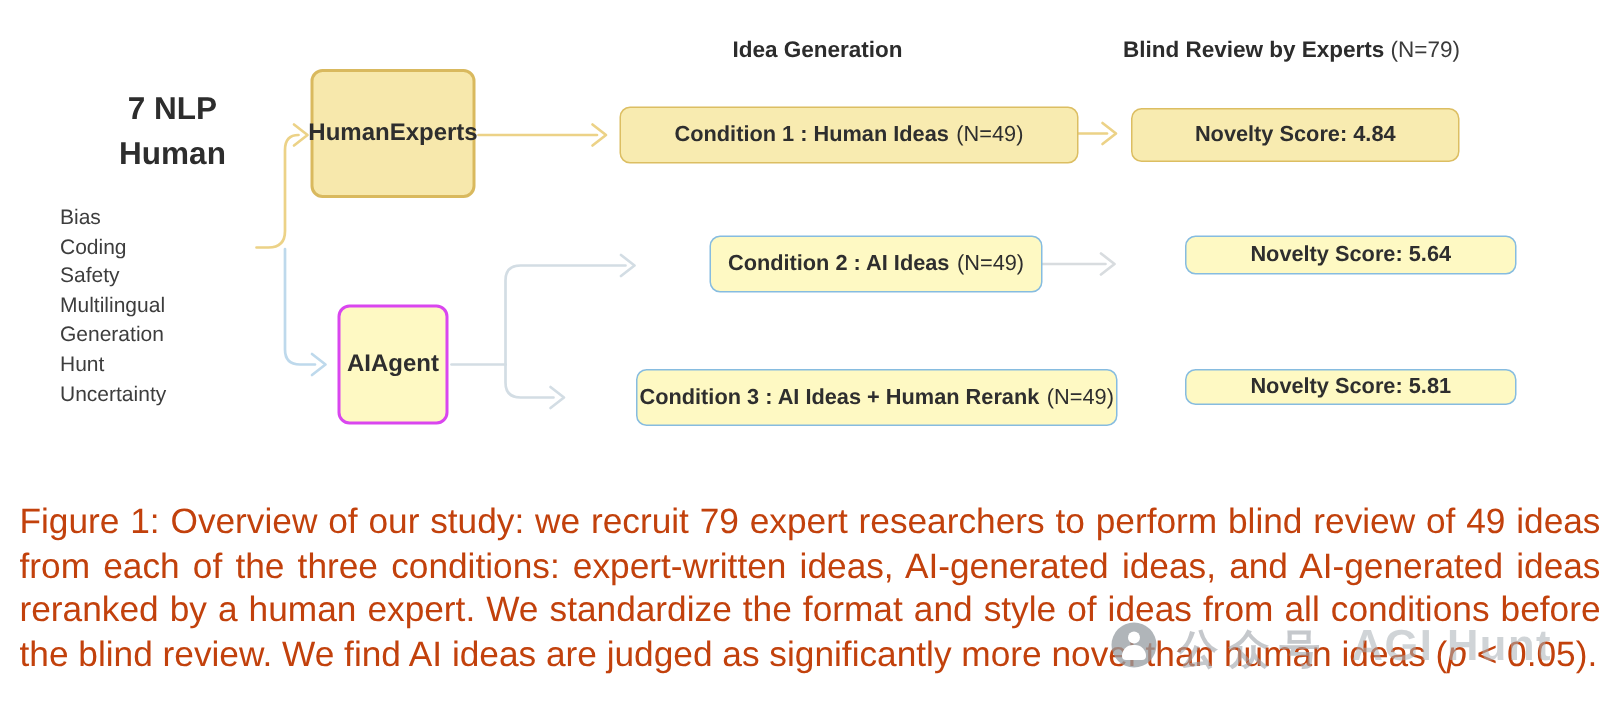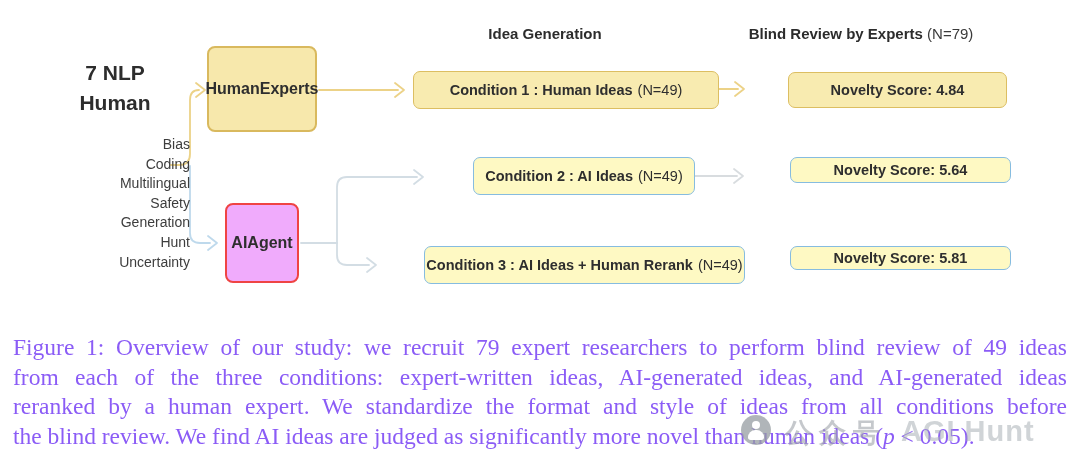"Novelty Score: 4.84" div.cbox { left: 788px -> 754px }
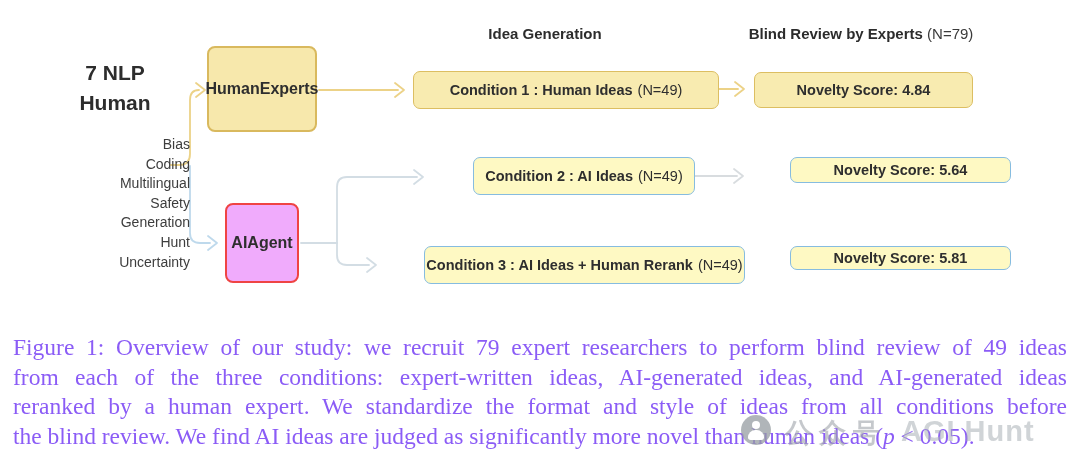"Bias" .topics-list { text-align: right -> left }
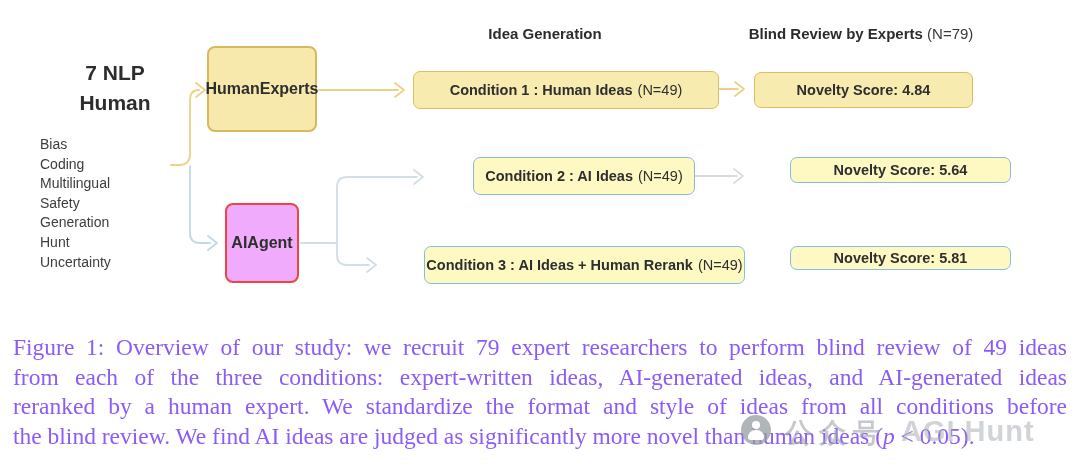"Multilingual" div { order: before "Safety" -> after "Safety" }
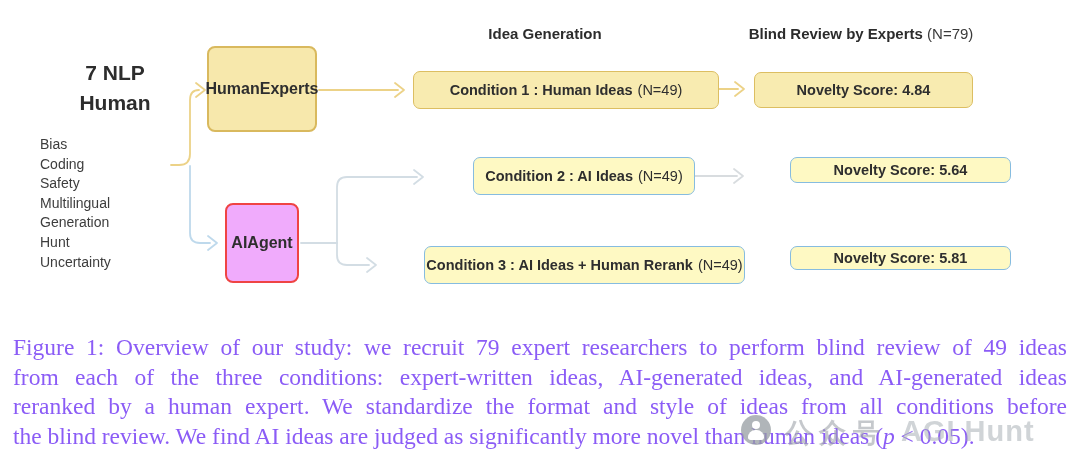"AI" .node.blue { background: #f0abfc -> #fef9c3; border: 2px solid #ef4444 -> 2px solid #d946ef }
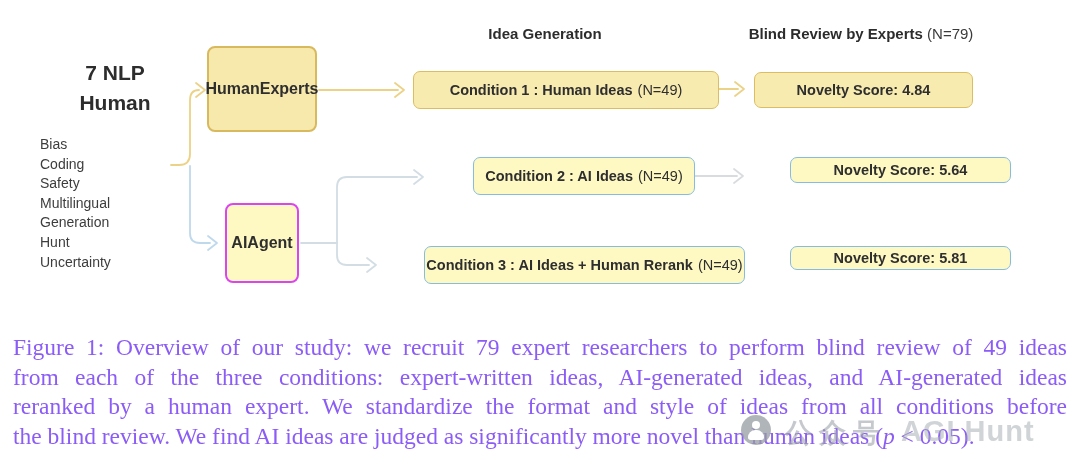"Figure 1: Overview of our" .caption { color: #8b5cf6 -> #c2410c; font-family: Liberation Serif, serif -> Liberation Sans, sans-serif }
